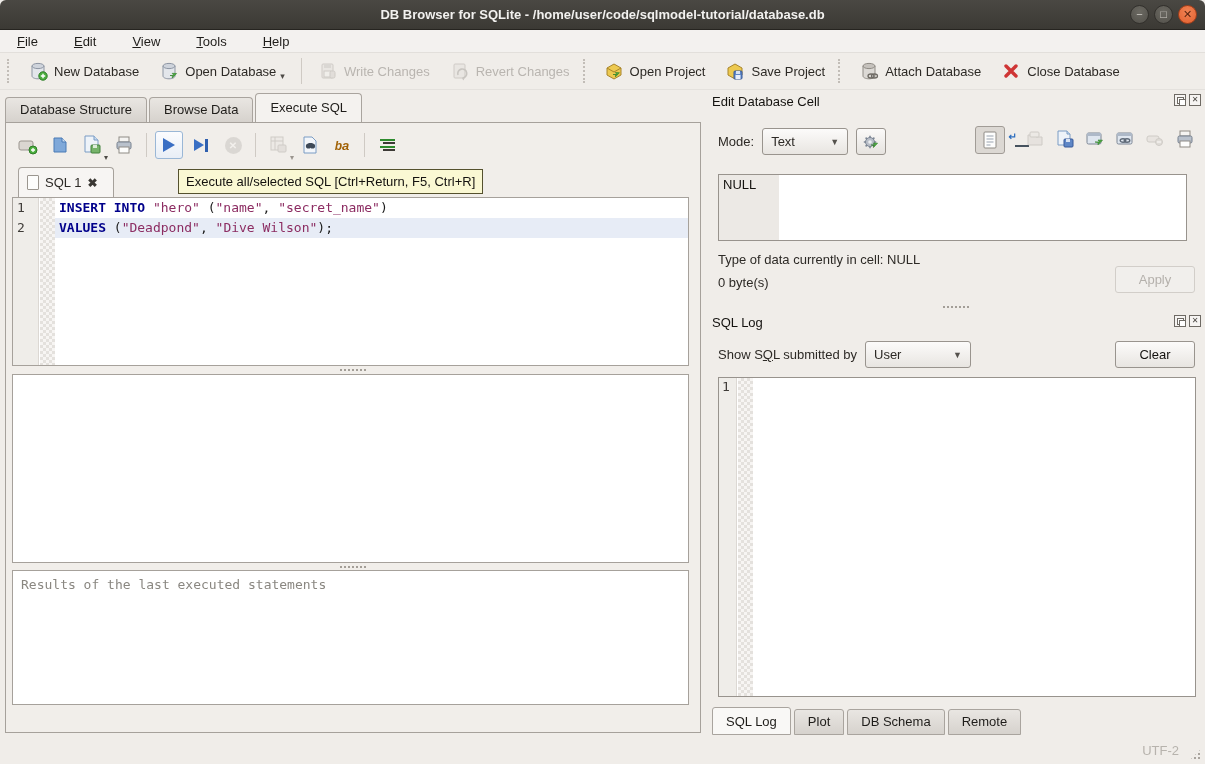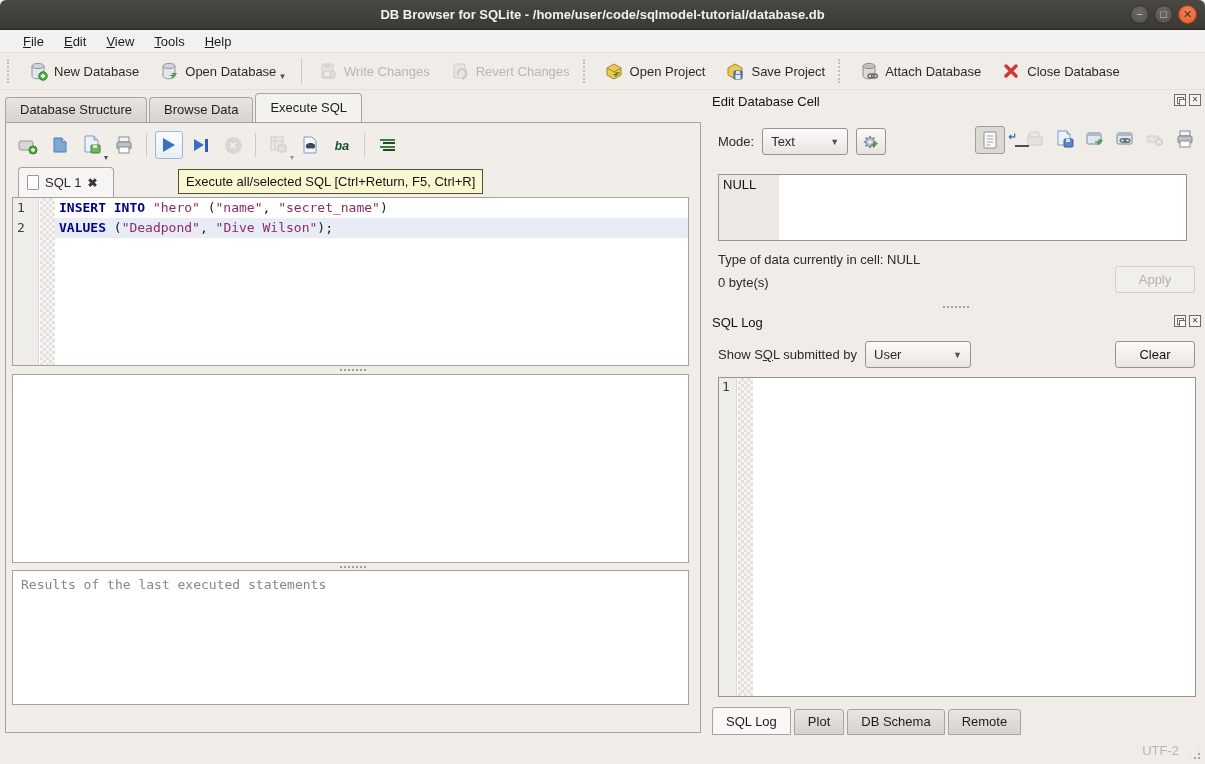"File" .menubar { gap: 2px -> 18px; padding-left: 14px -> 8px }
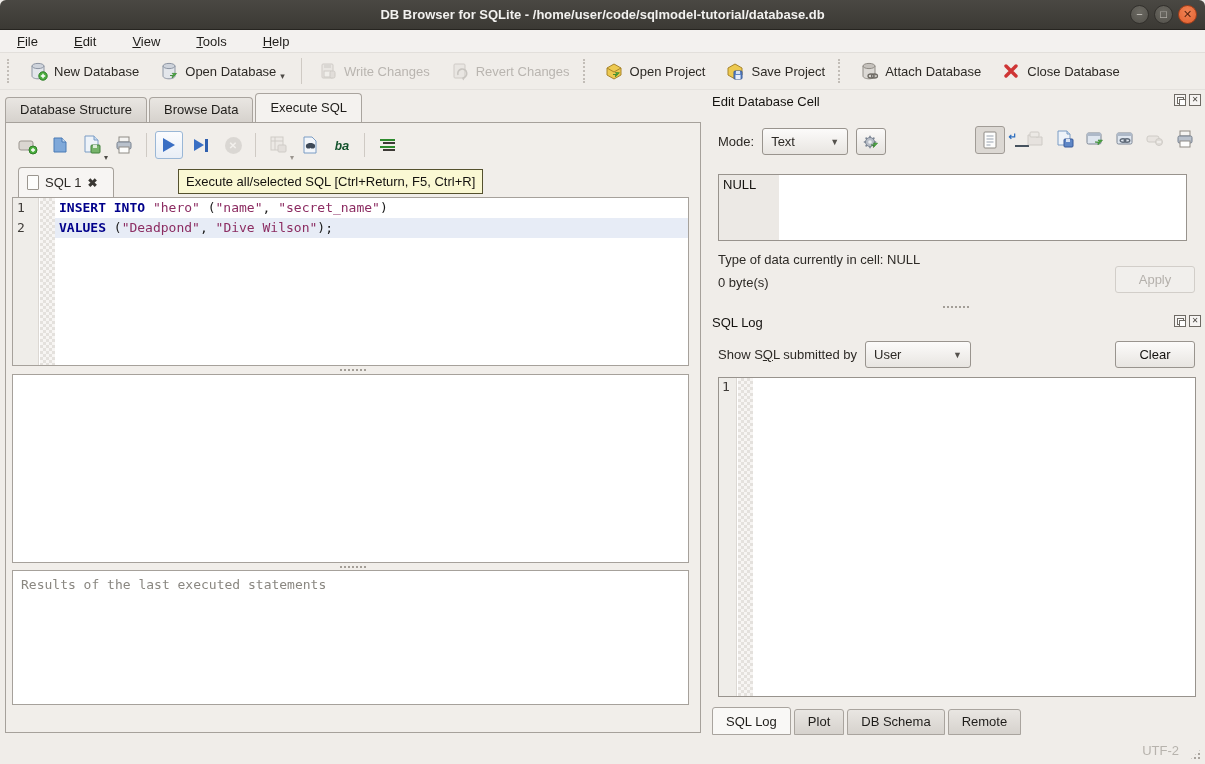"ba" .ba { color: #14532d -> #a16207 }
